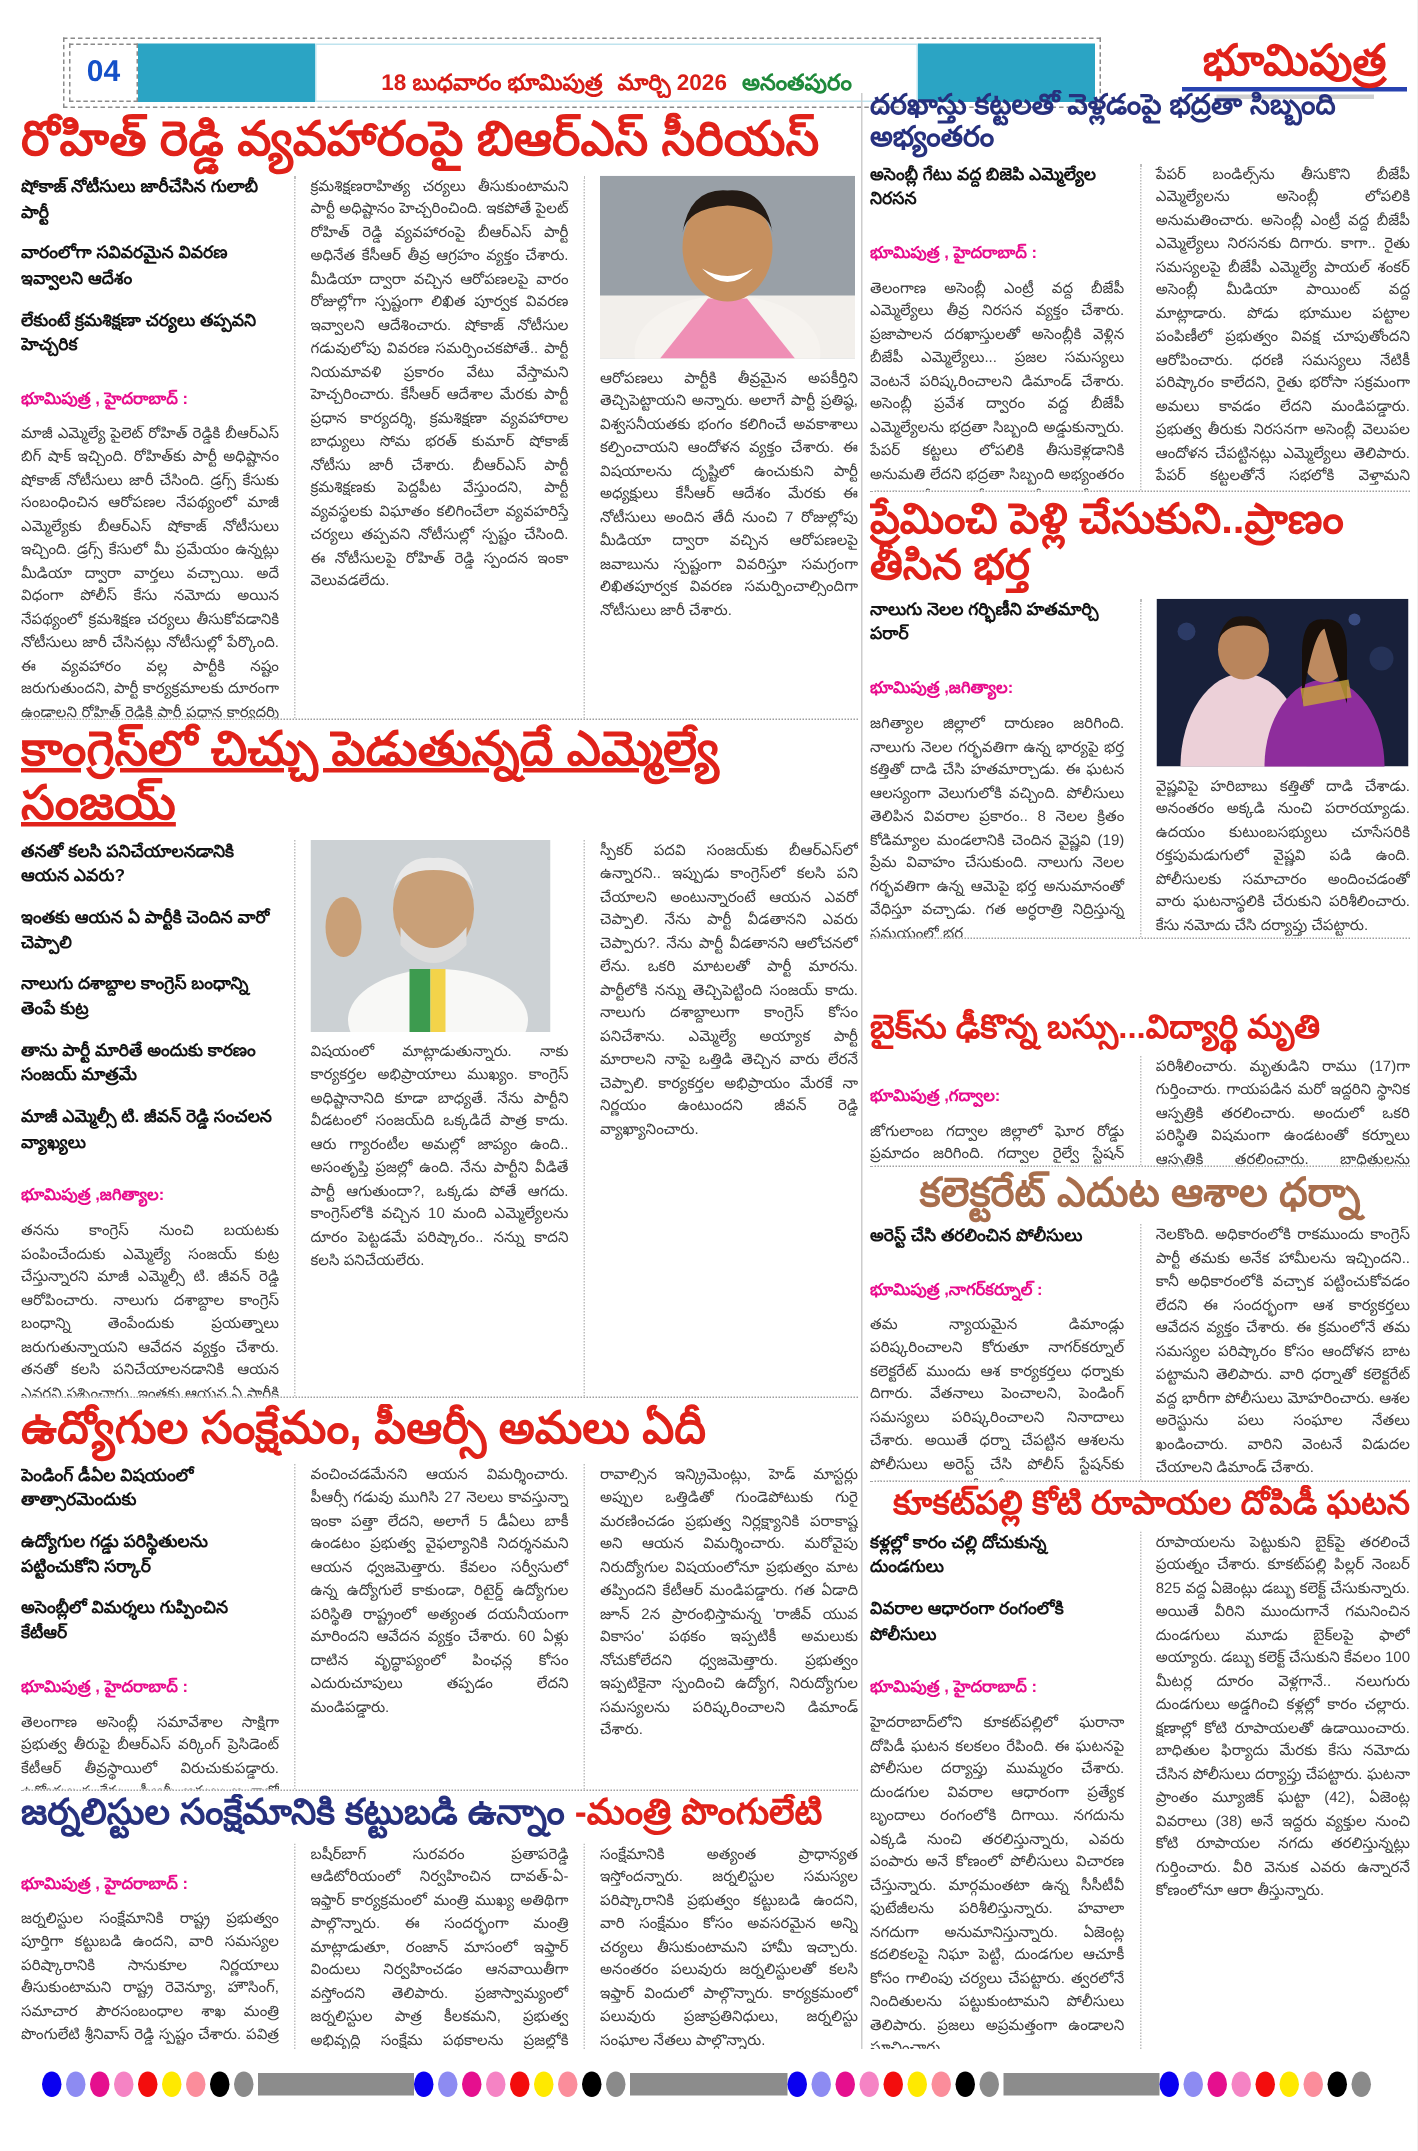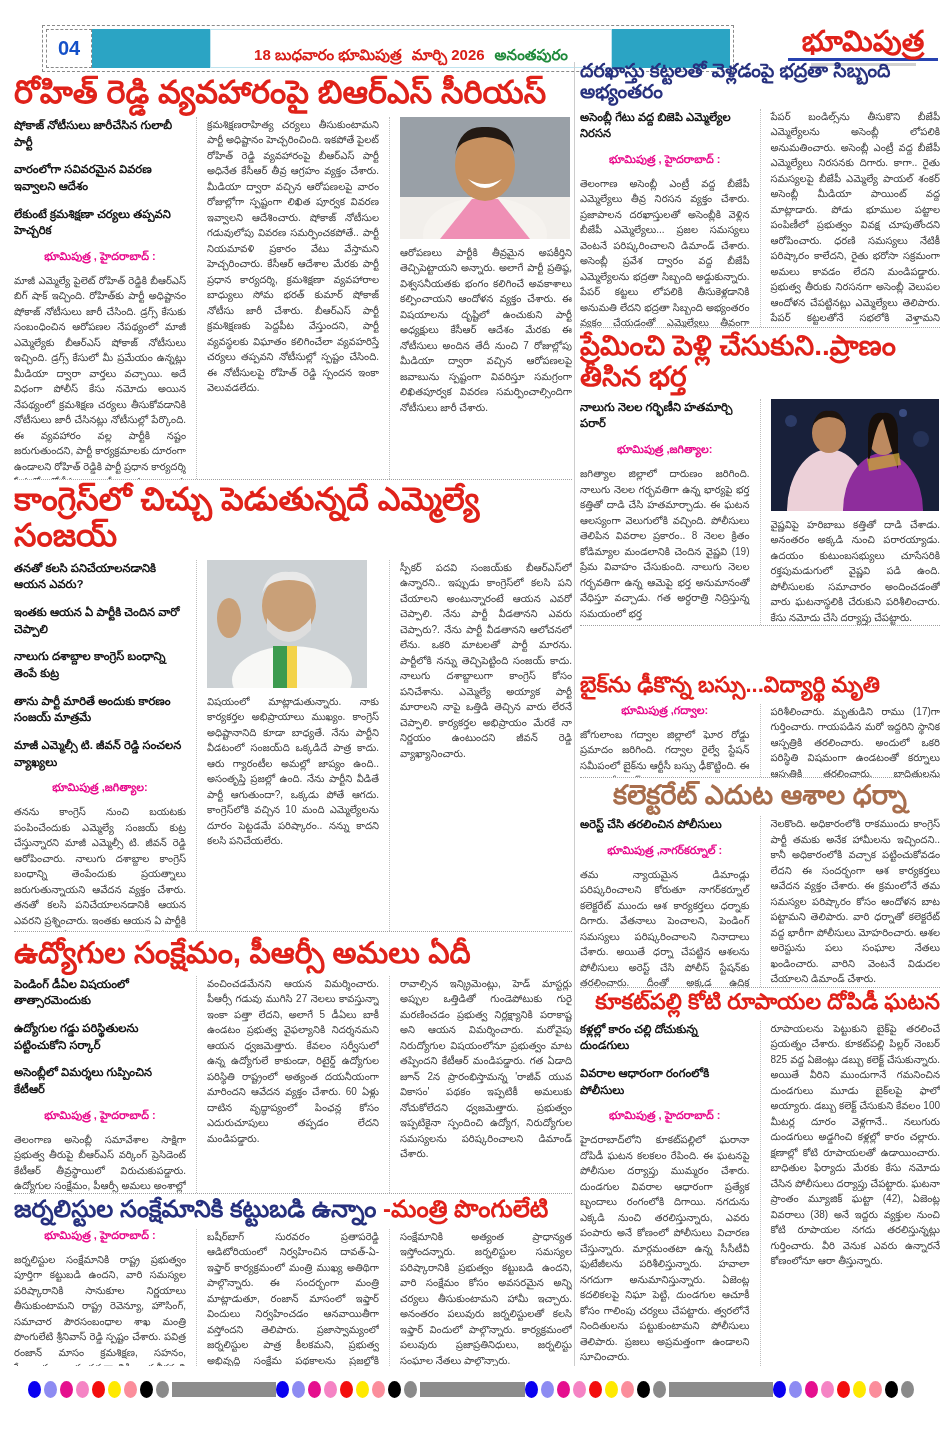"భూమిపుత్ర , హైదరాబాద్ :" .dateline { margin: 0 0 8px -> 20px 0 8px; text-align: center -> left }
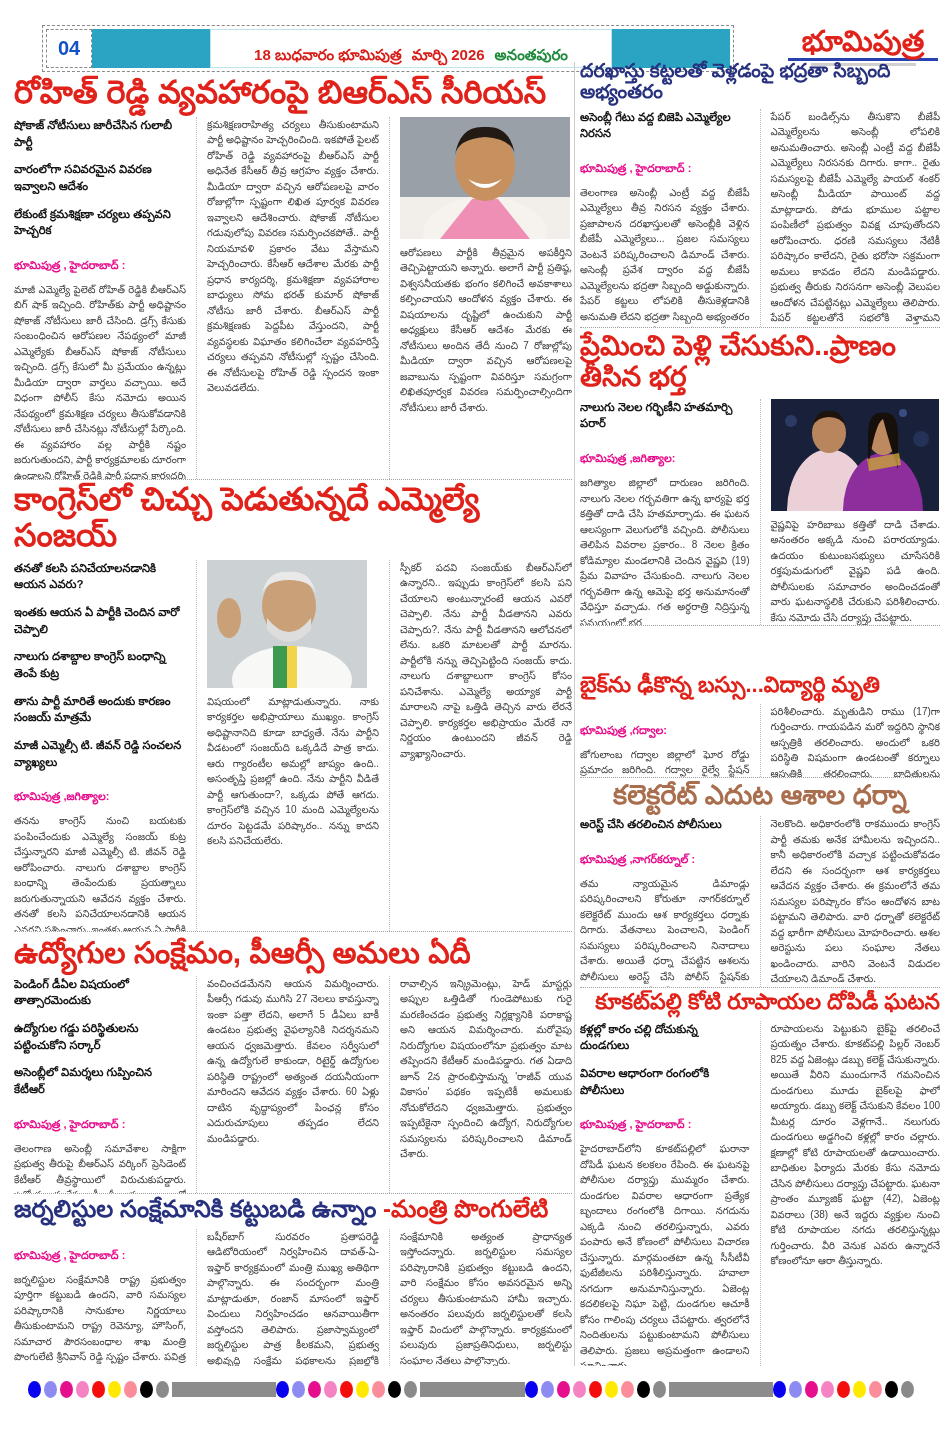"కాంగ్రెస్‌లో చిచ్చు పెడుతున్నదే" h1.hl { text-decoration: none -> underline }
